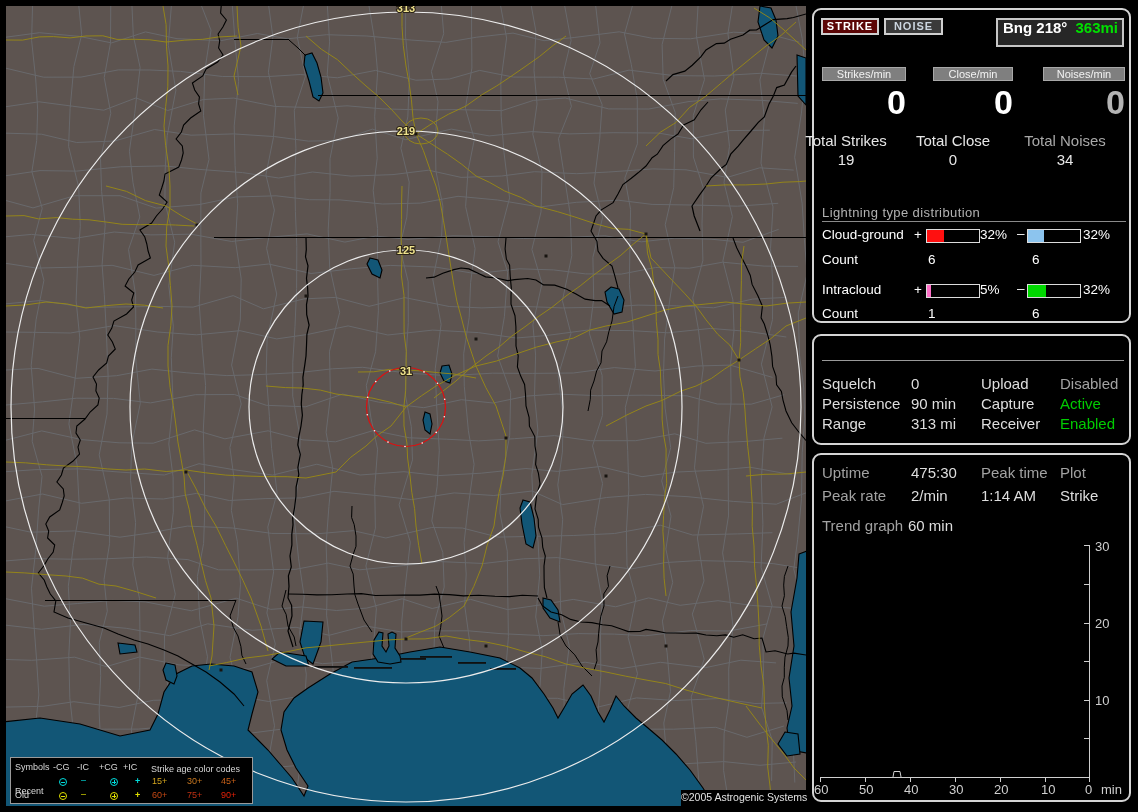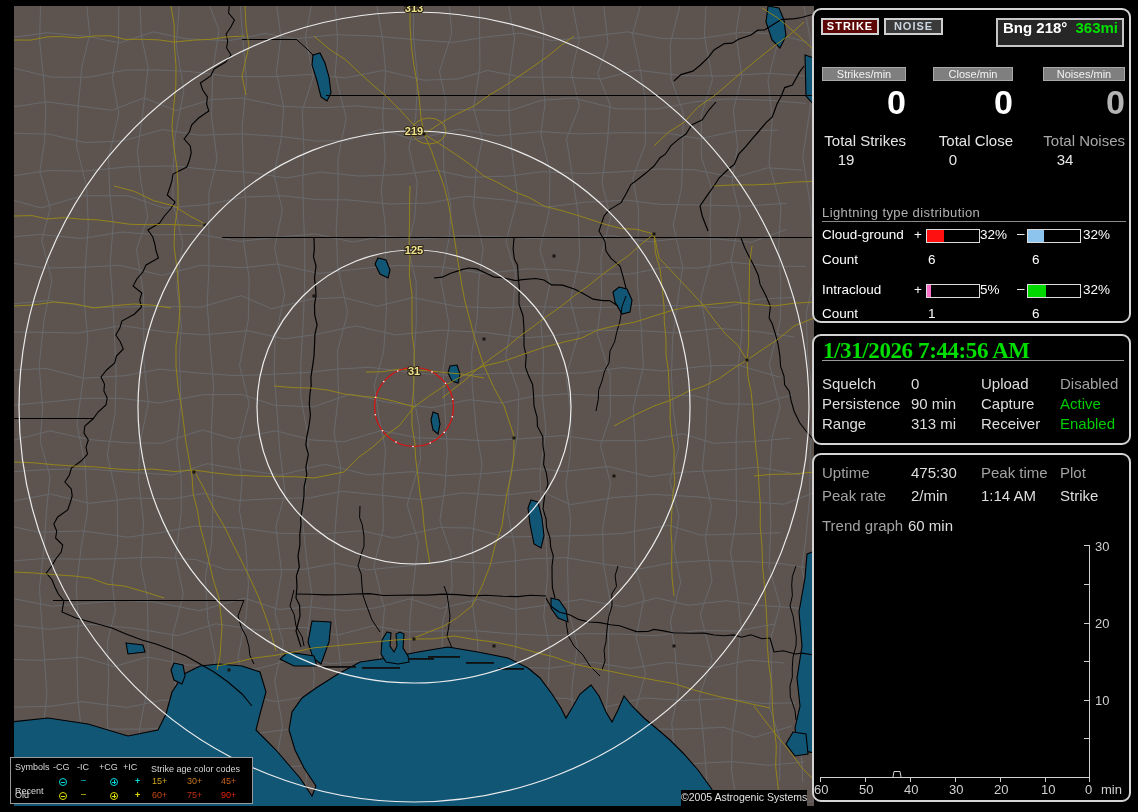"313" div.abs { left: 14px -> 6px }
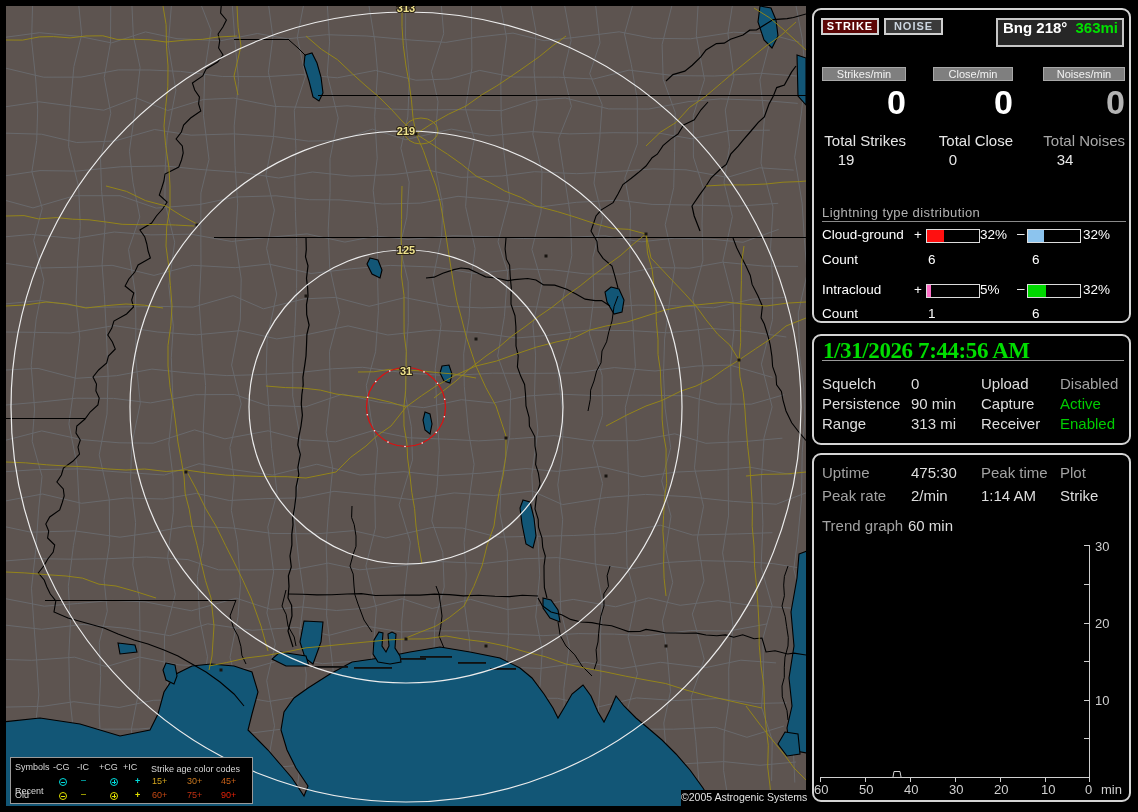"Total Strikes" .tot { text-align: right -> center }
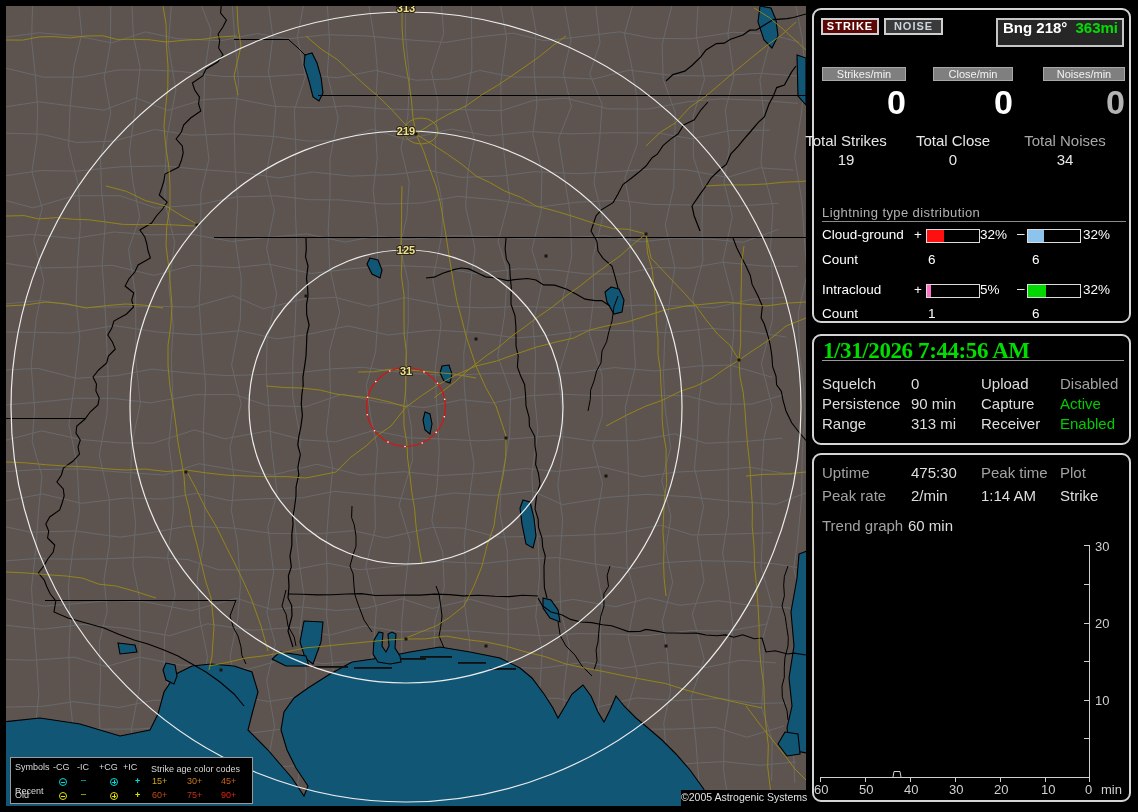"1/31/2026 7:44:56 AM" div.abs { html: <div>1/31/2026 7:44:56 AM</div> -> none }
